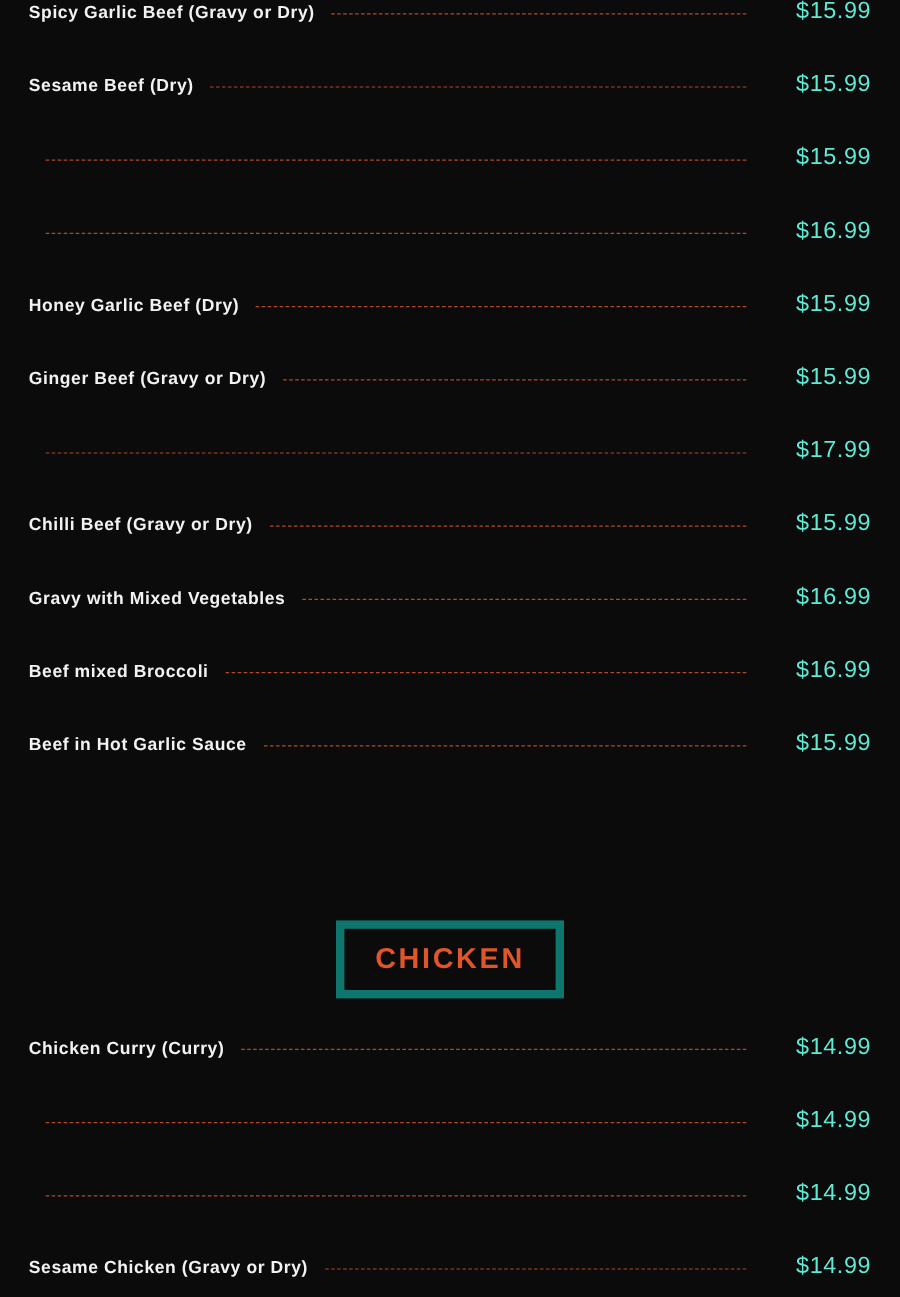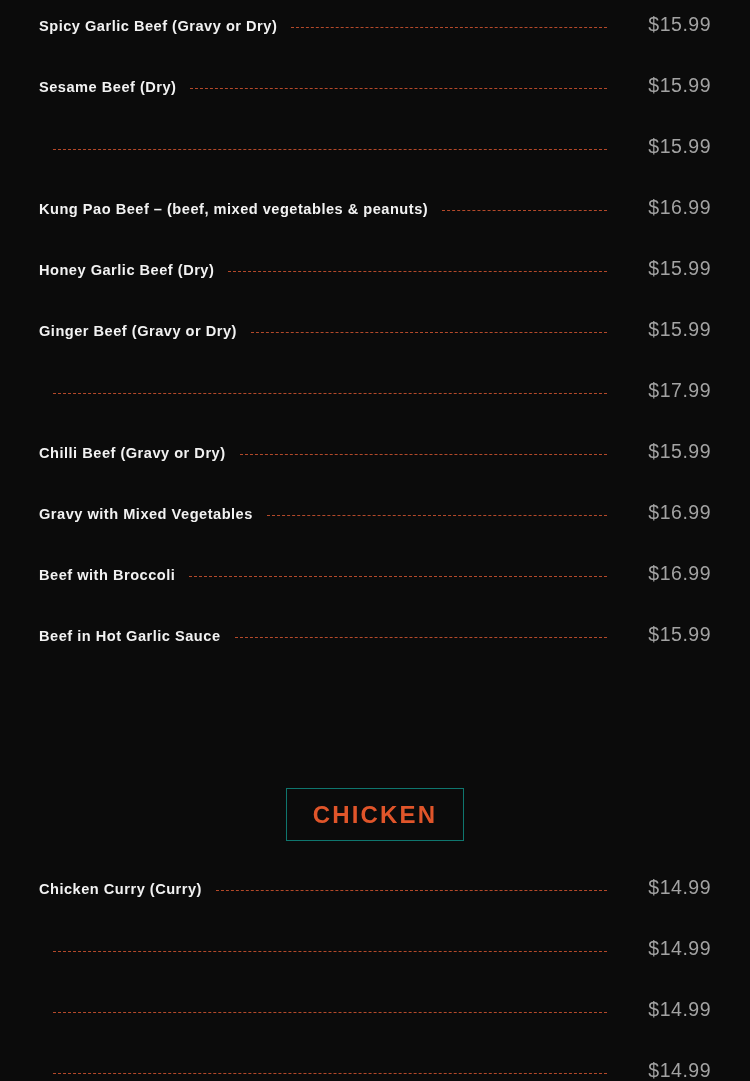"Spicy Garlic Beef (Gravy or" .menu { padding: 15px -> 0 }
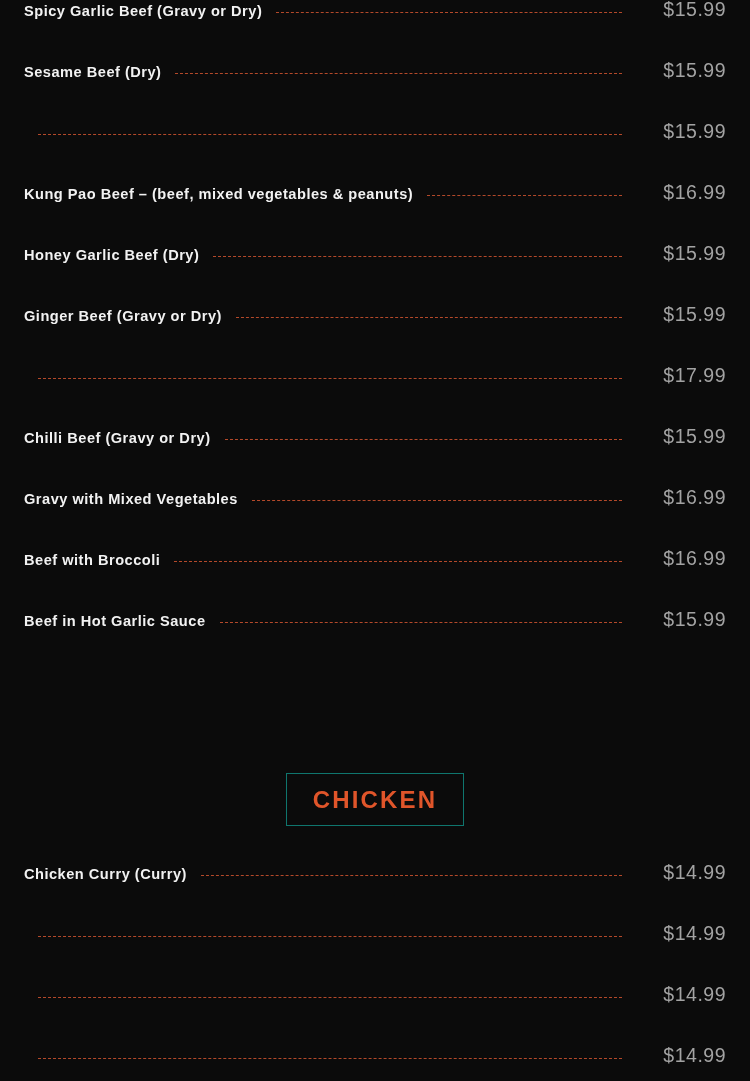"$15.99" .item .price { color: #a3a3a3 -> #5eead4 }
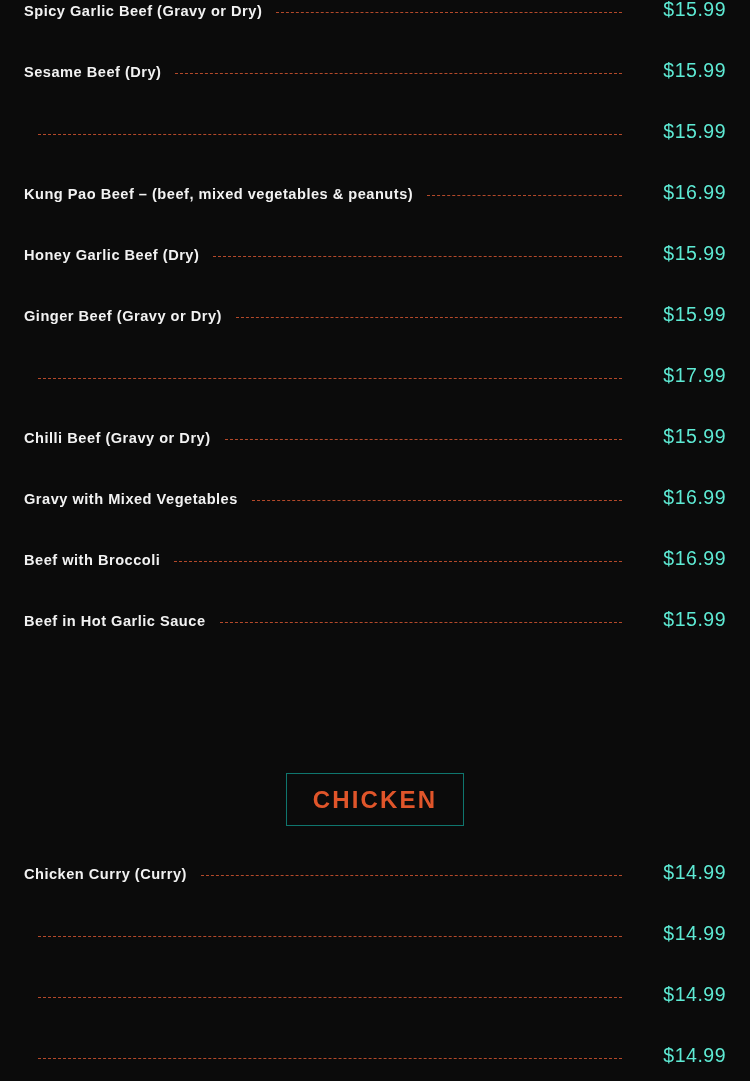"Kung Pao Beef – (beef," span.name { html: <span>Kung Pao Beef – (beef, mixed vegetables &amp; peanuts)</span> -> none }
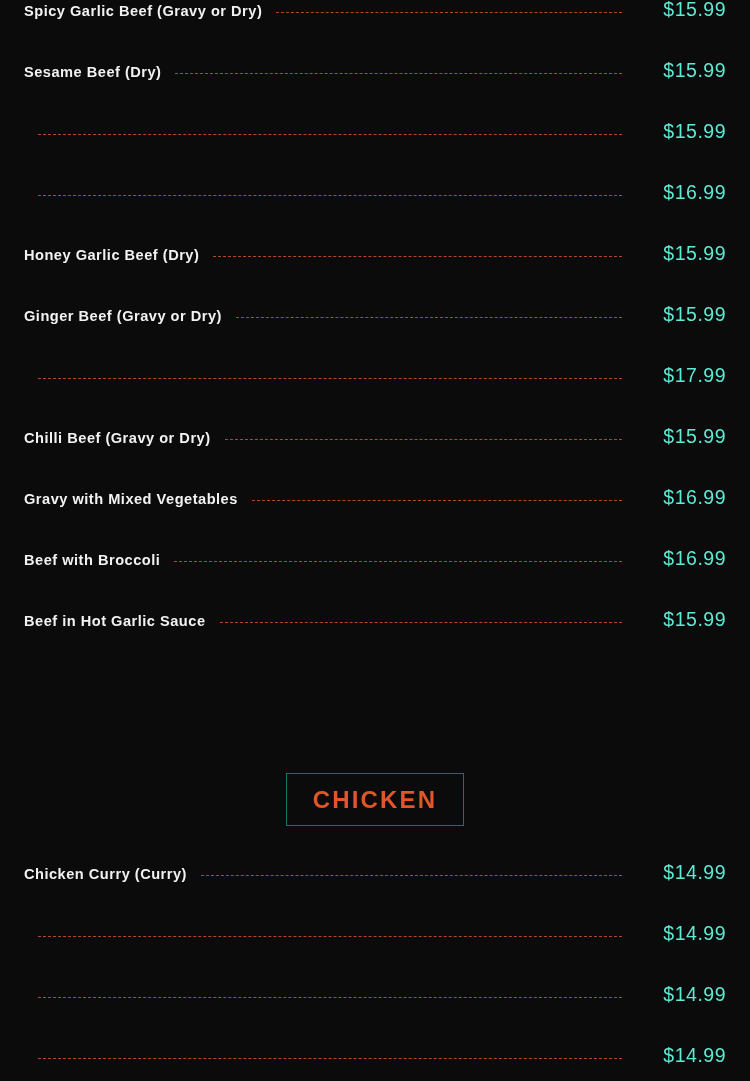"Beef with Broccoli" span.name { text: with -> mixed }
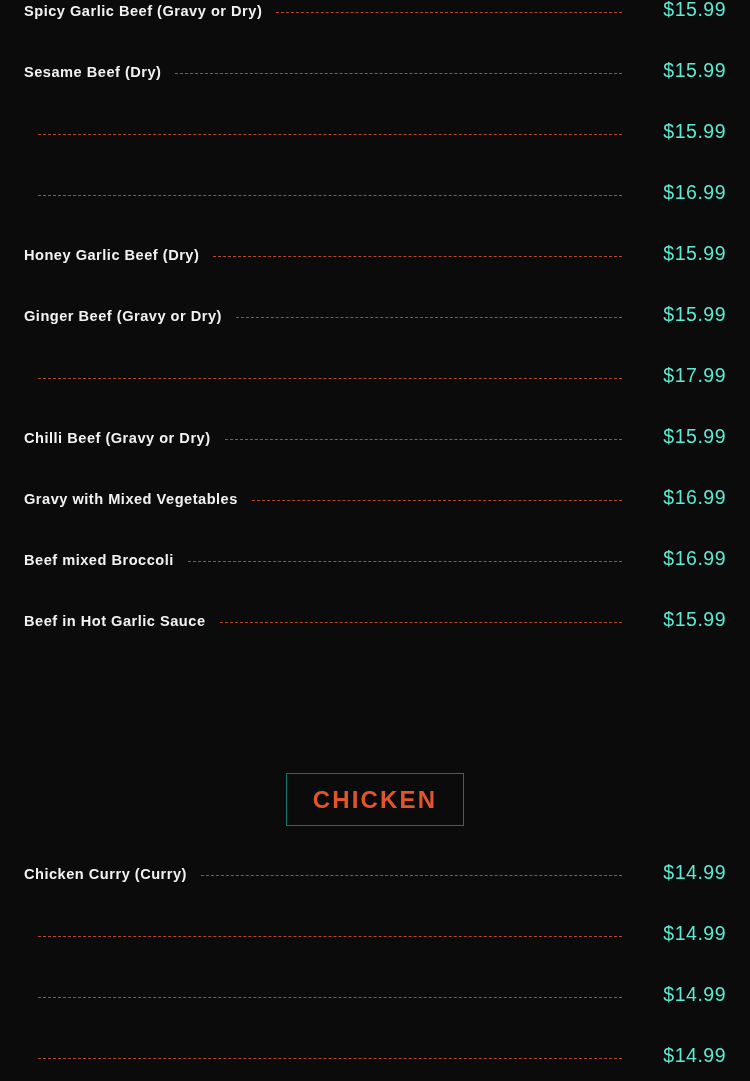"CHICKEN" .section-box { border: 1px solid #0f766e -> 7px solid #0f766e }
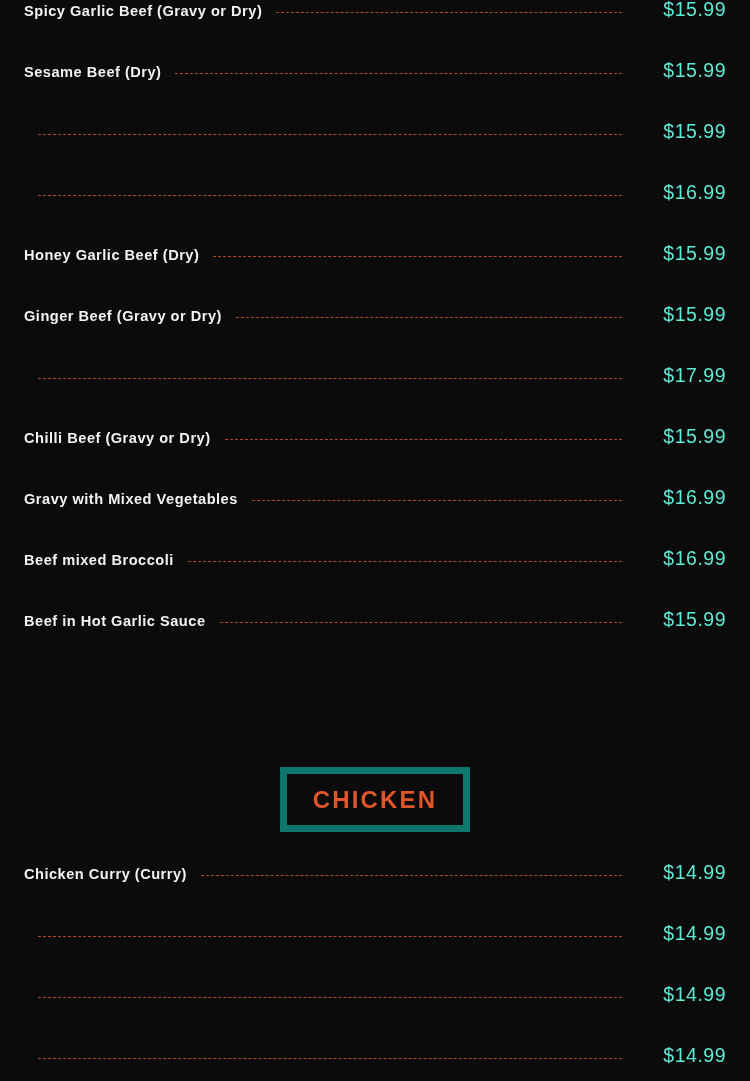"Sesame Chicken (Gravy or Dry)" span.name { html: none -> <span>Sesame Chicken (Gravy or Dry)</span> }
